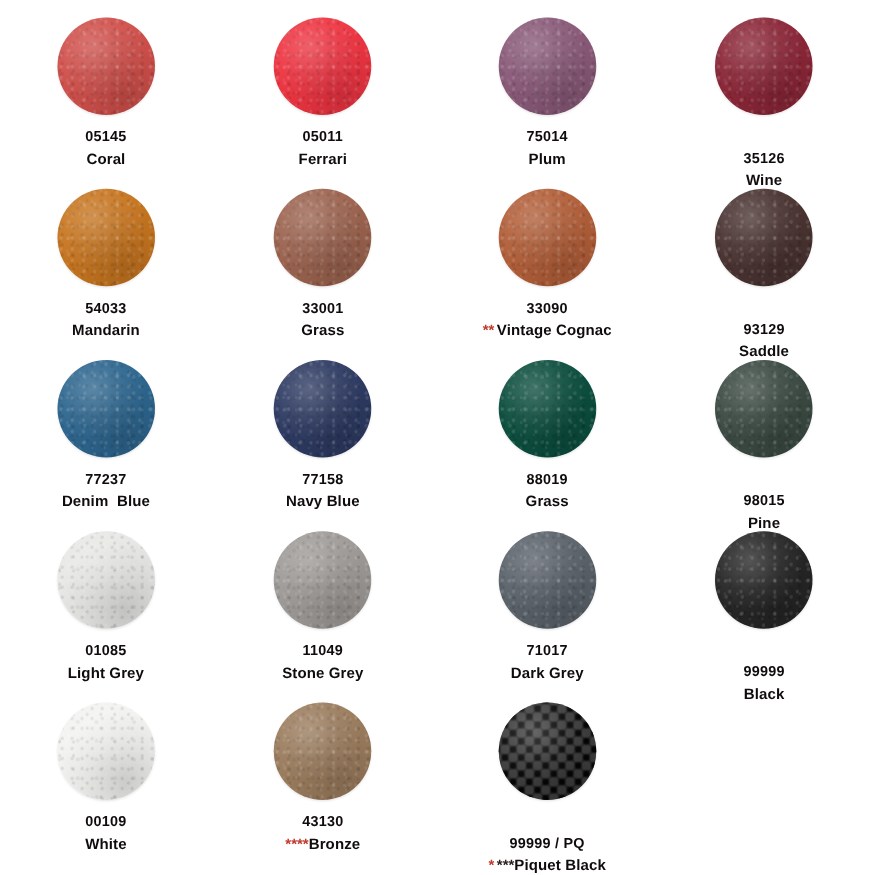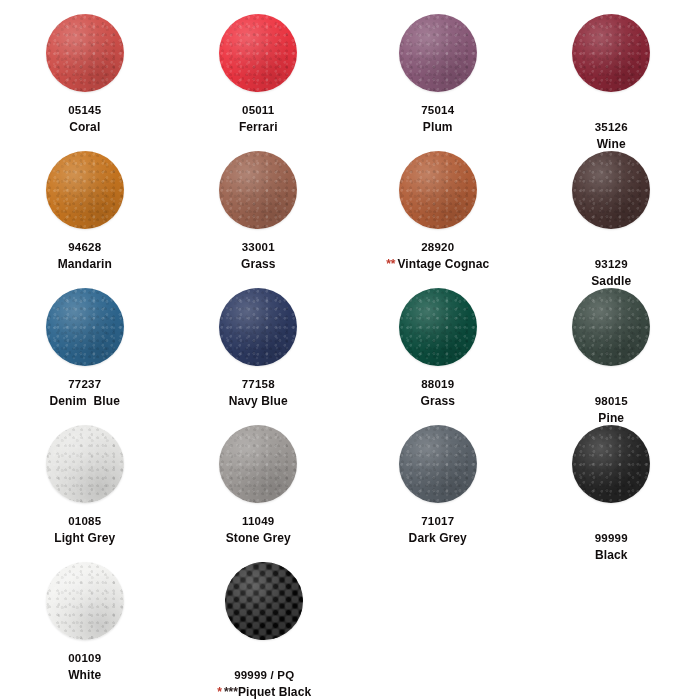"94628" div.code { text: 94628 -> 54033 }
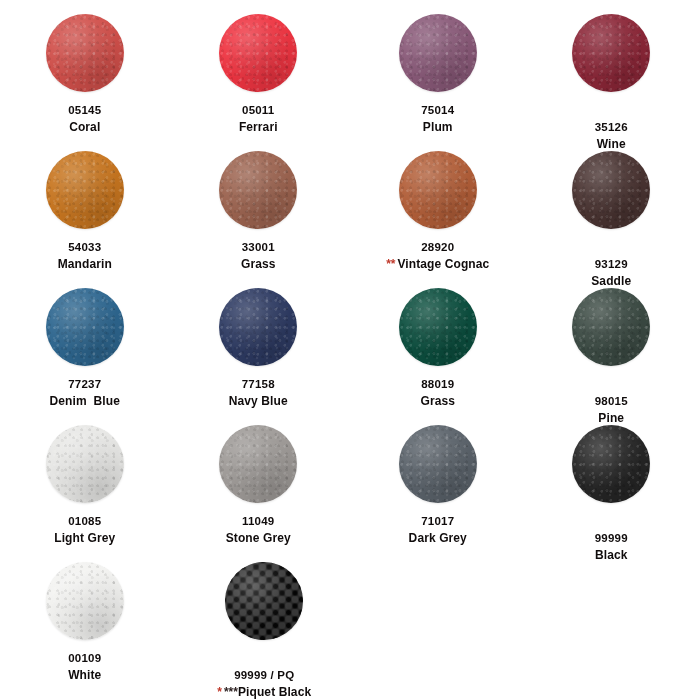"28920" div.code { text: 28920 -> 33090 }
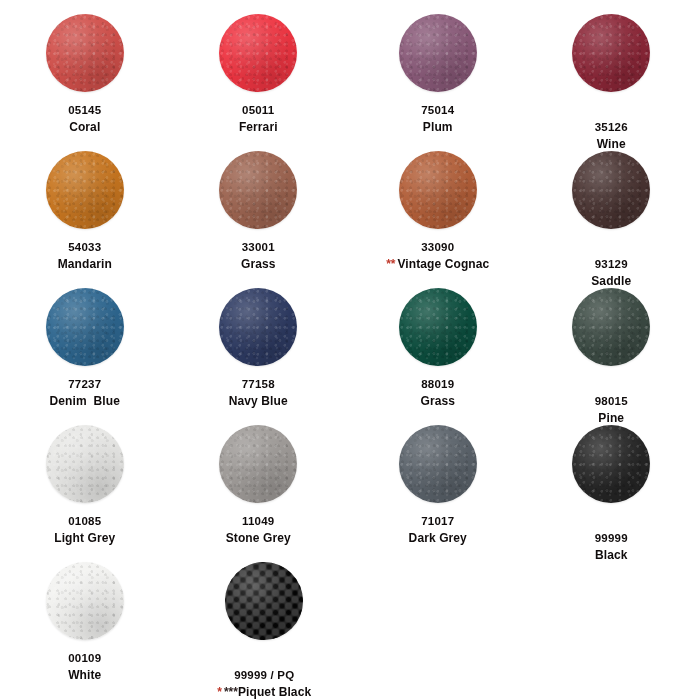"43130" div.cell { html: none -> <div> <div> <div> <div></div> <div></div> </div> </div> <div><div>43130</div><div><span>****</span><span>Bronze</span></div></div> </div> }
